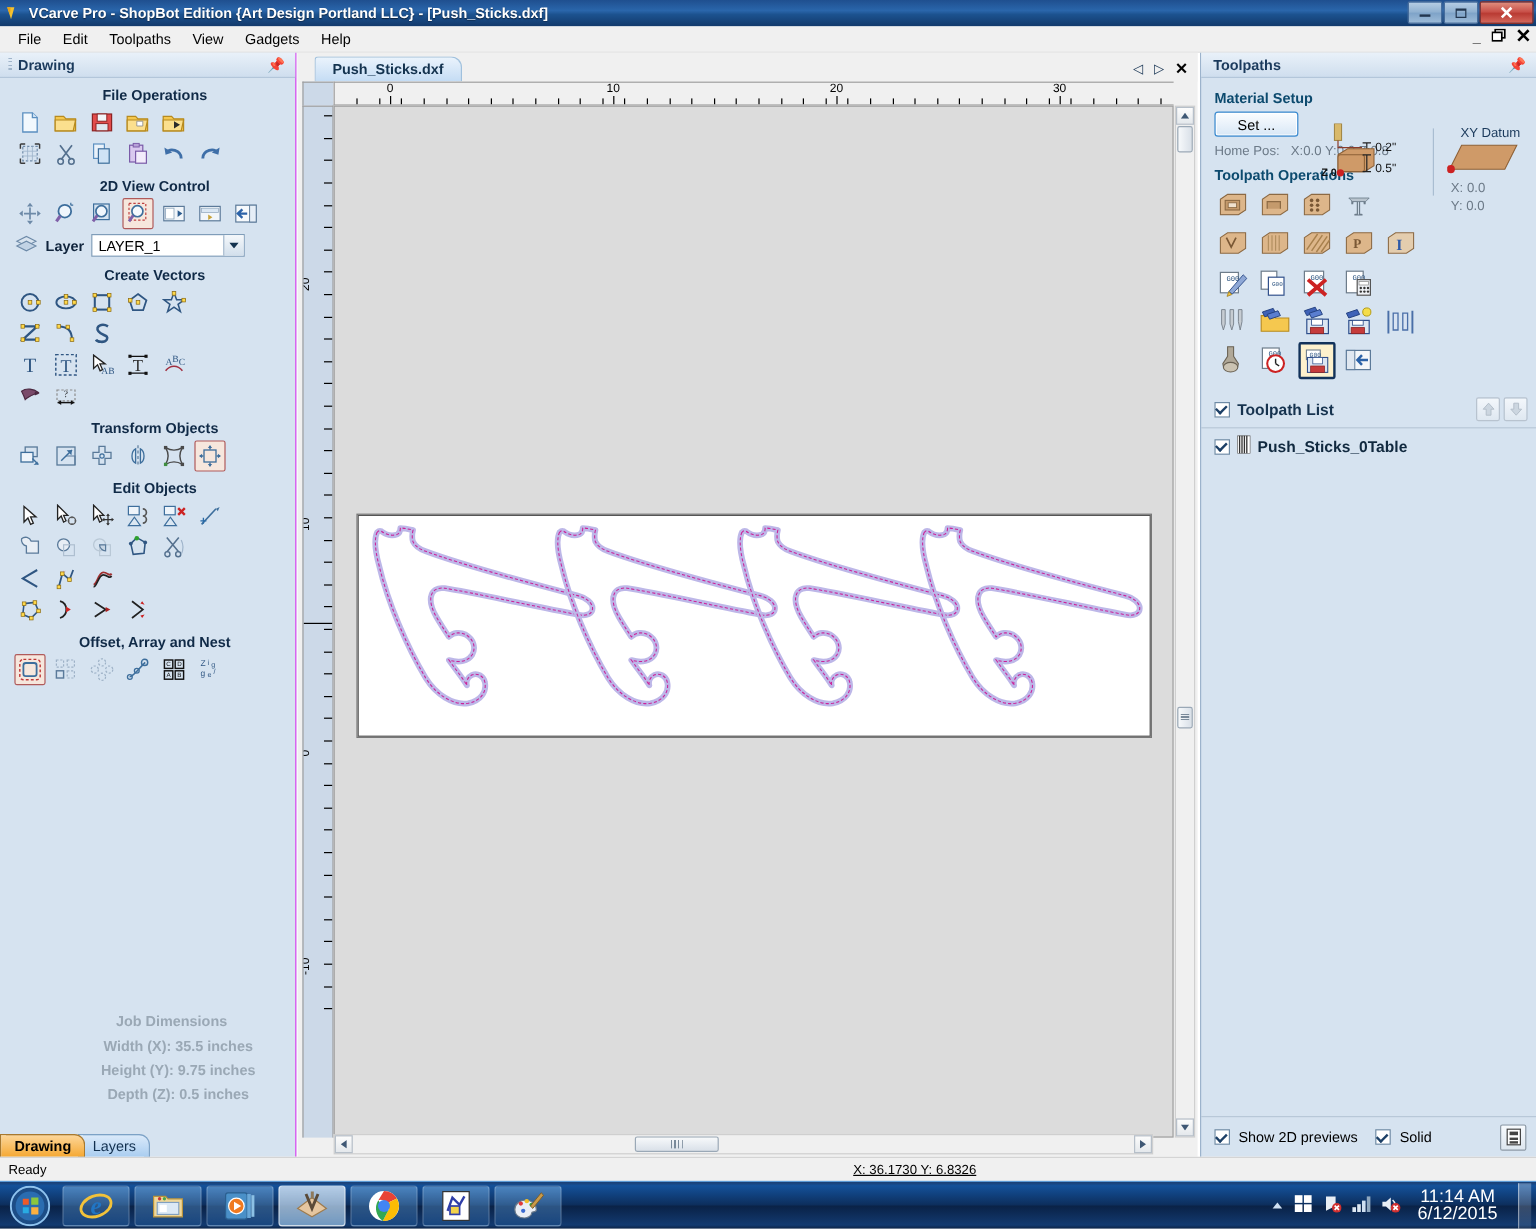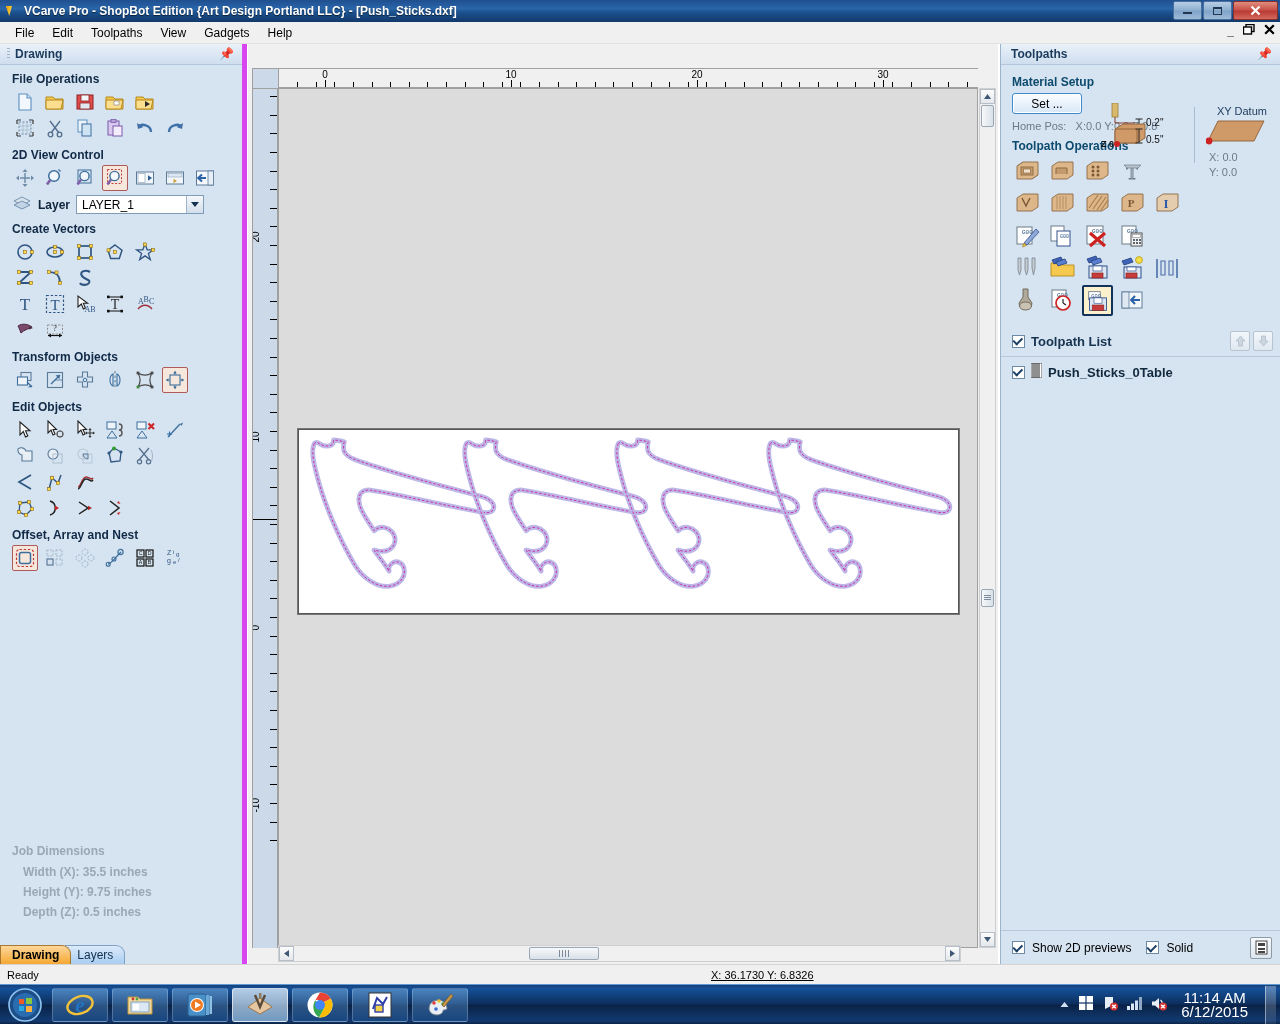"Drawing" .left-panel { border-right: 5px solid #d946ef -> 1px solid #d946ef; text-align: none -> center }
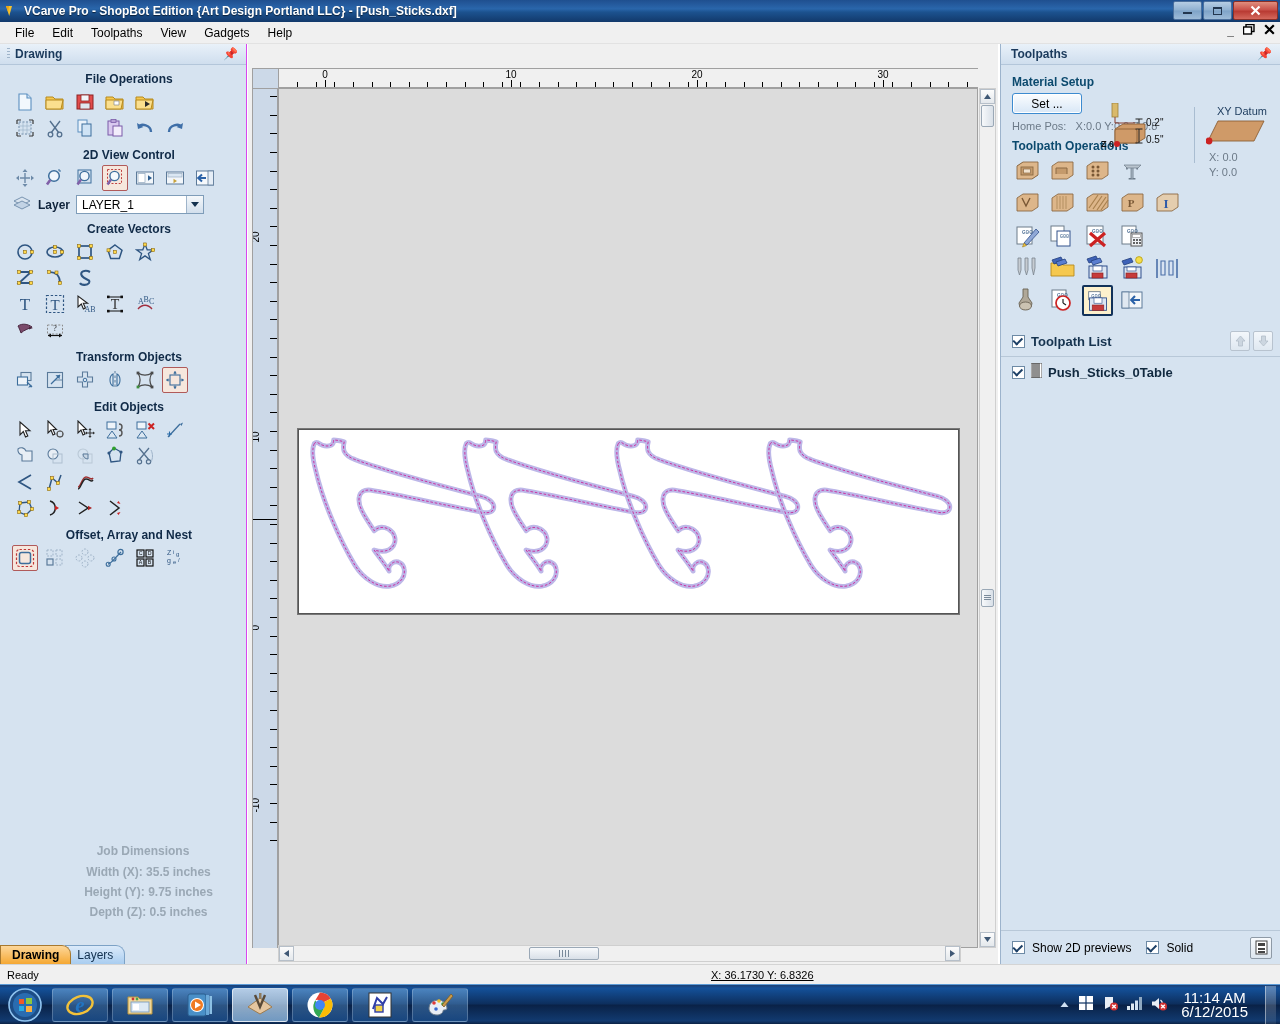"Push_Sticks.dxf" div.doc-tabbar { html: none -> <div> <div>Push_Sticks.dxf</div> <div> <span>◁</span> <span>▷</span> <span>✕</span> </div> </div> }
